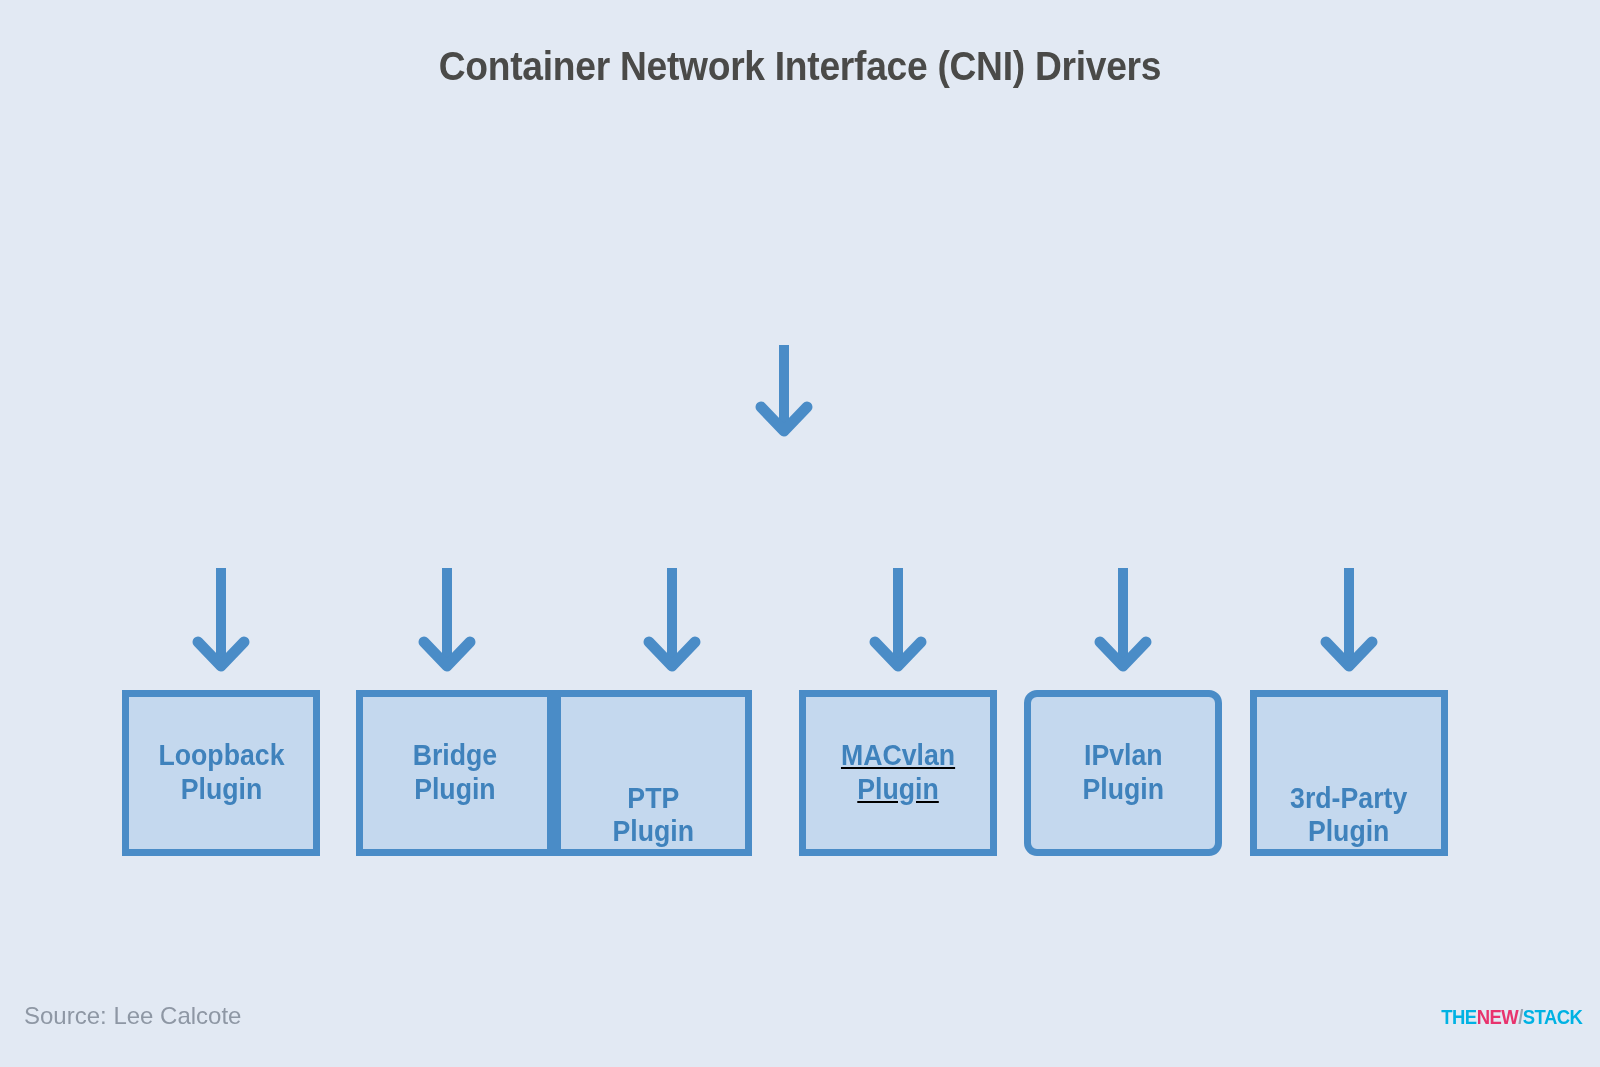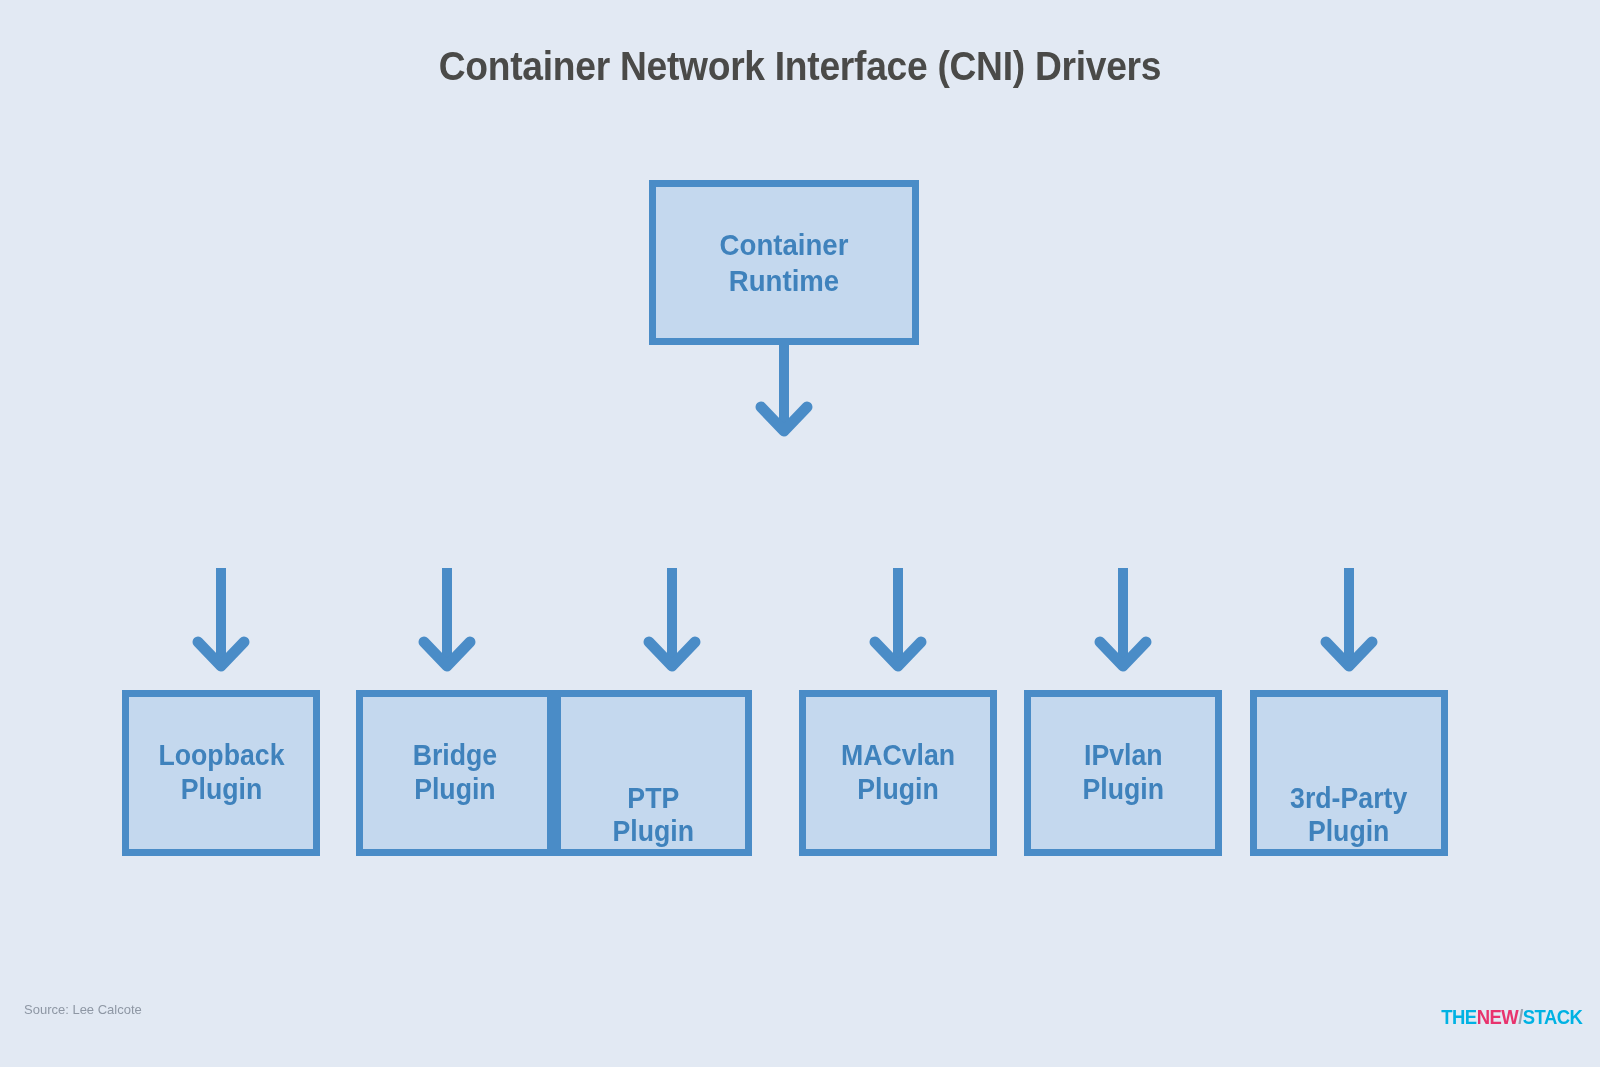"Container" div { html: <div> <div>Container Runtime</div> </div> -> none }
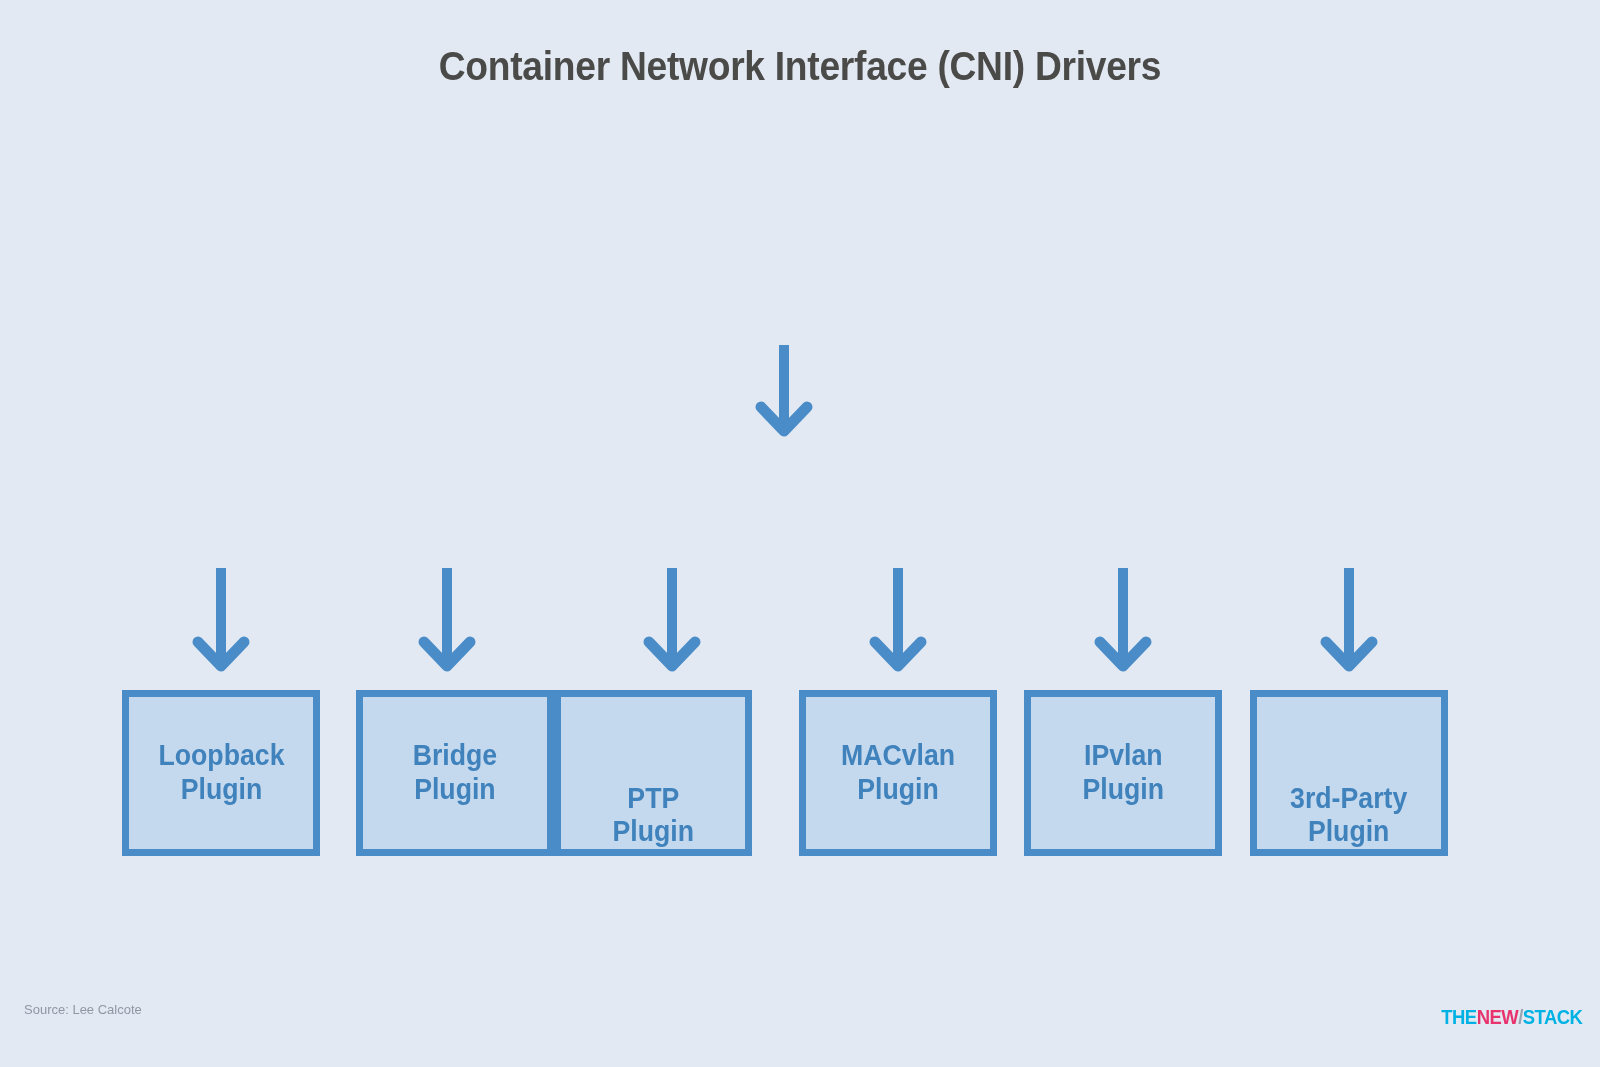"MACvlan" div.plugin-box { text-decoration: none -> underline }
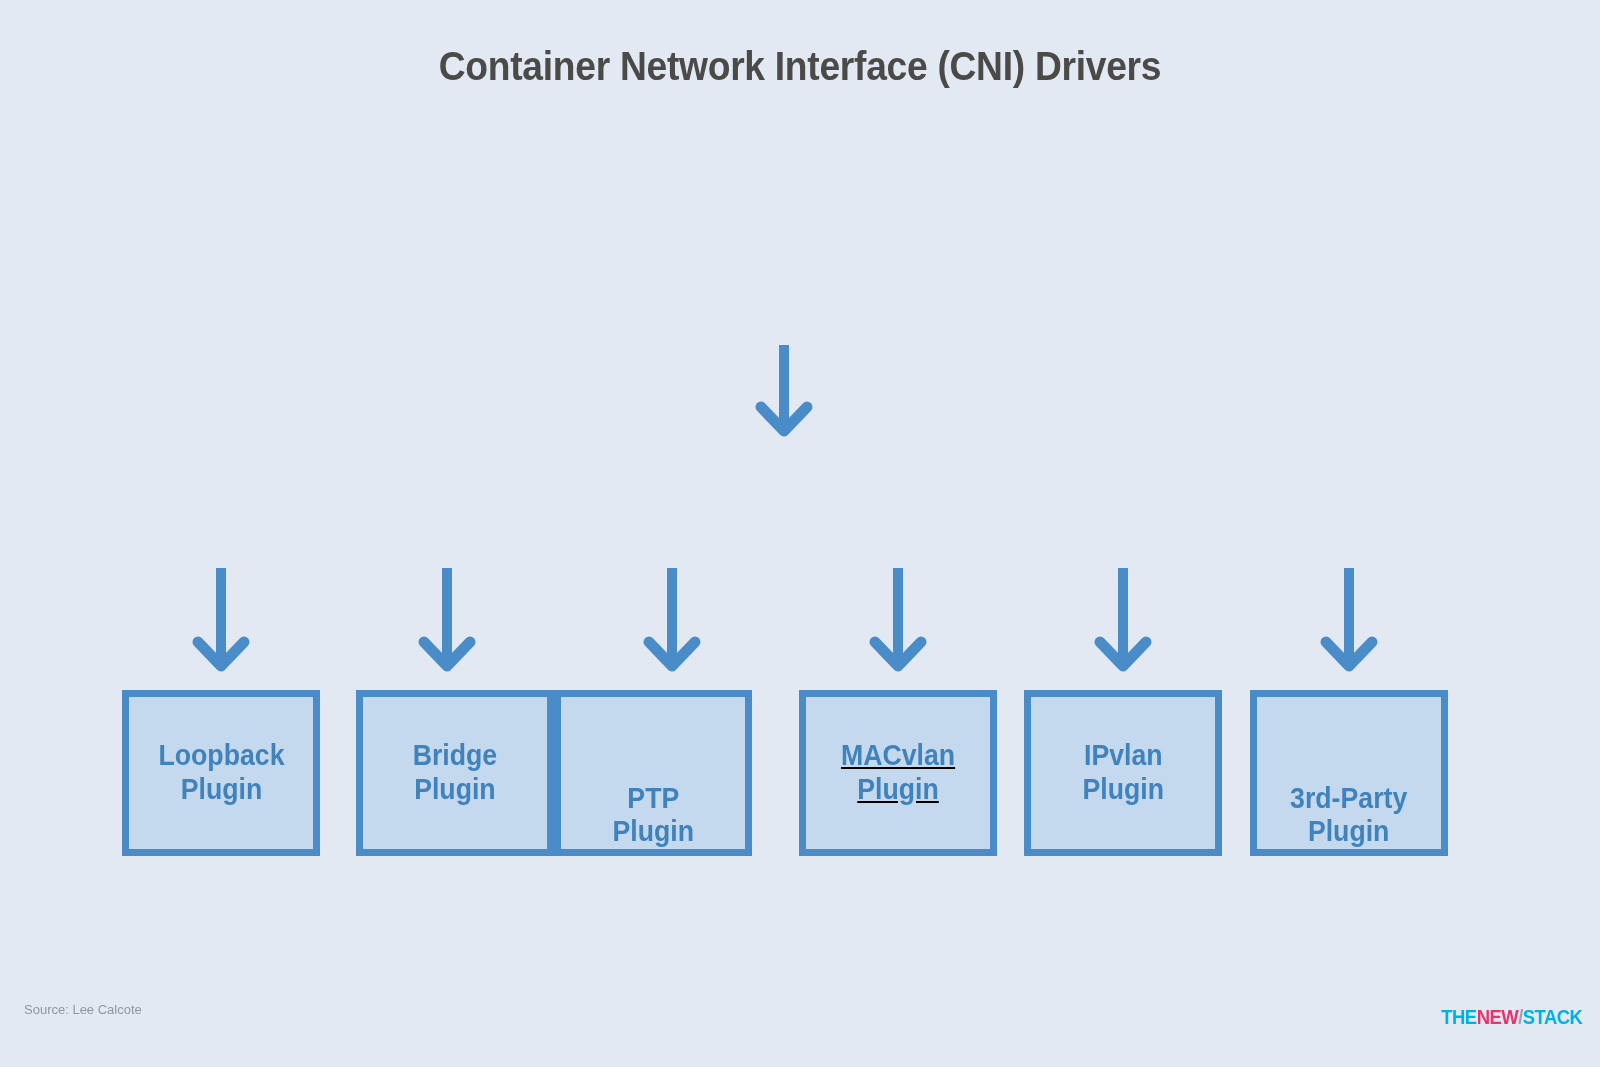"IPvlan" div.plugin-box { border-radius: none -> 13px }
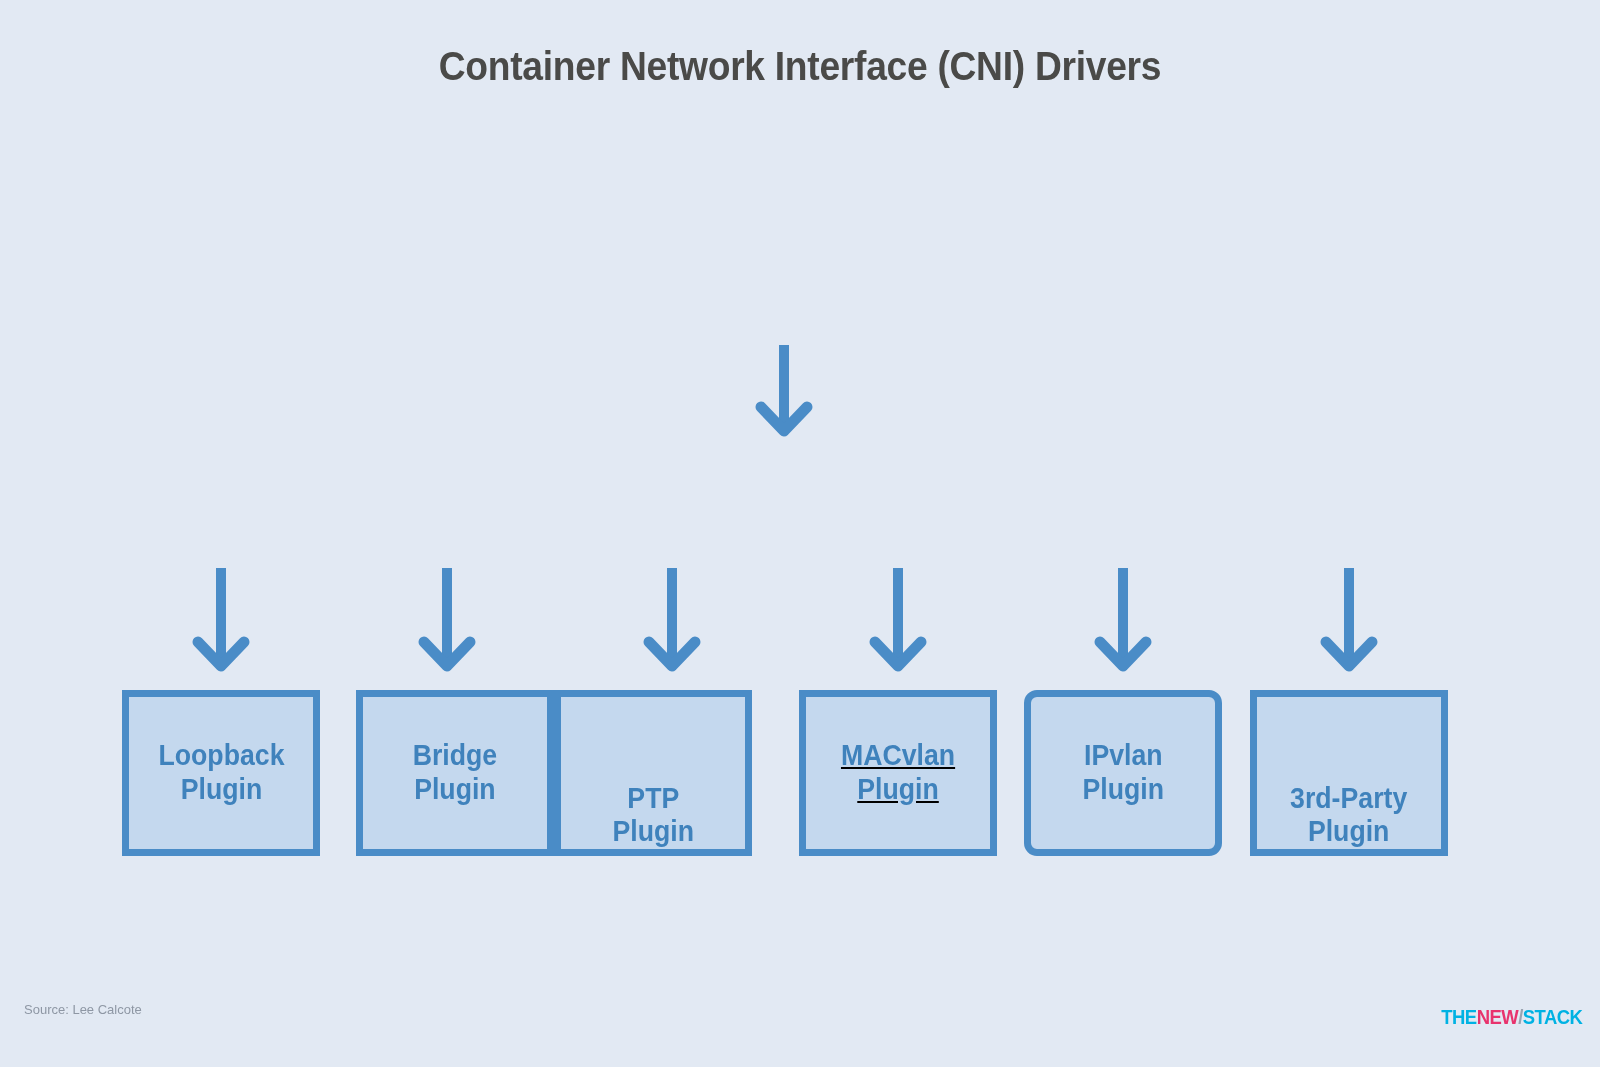"Source: Lee Calcote" #source-text { font-size: 13px -> 24px }
